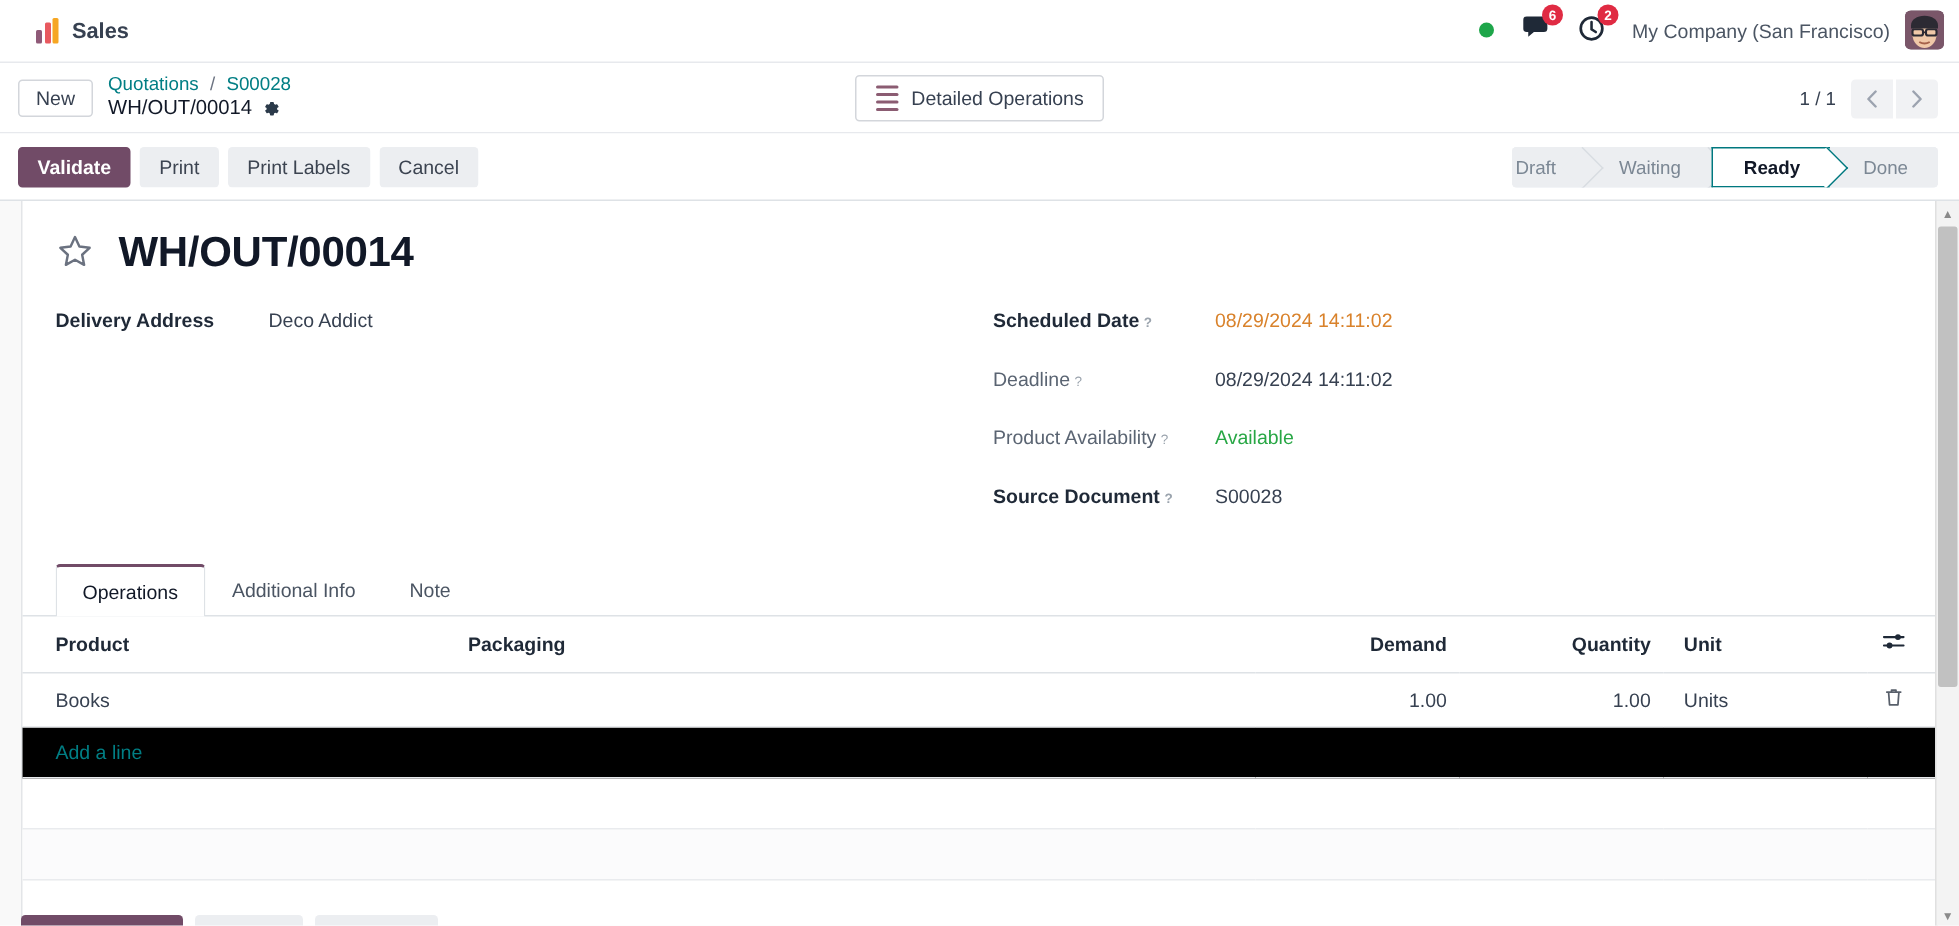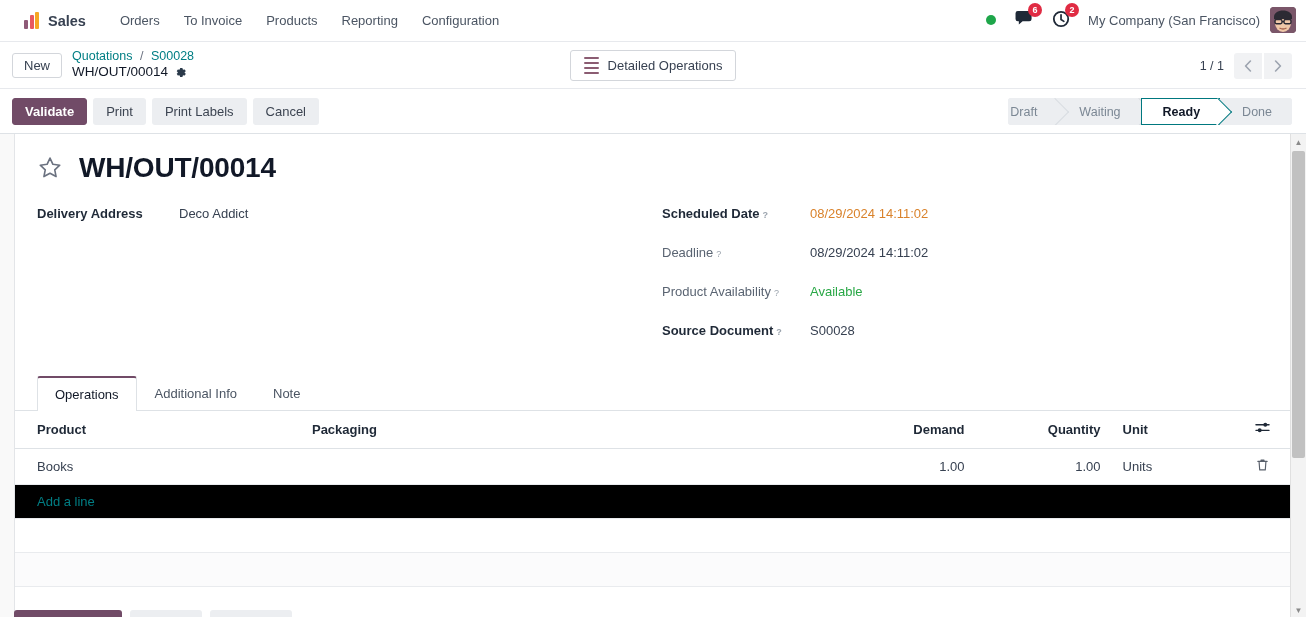"Orders" div.nav-menu { html: <div> <div>Orders</div> <div>To Invoice</div> <div>Products</div> <div>Reporting</div> <div>Configuration</div> </div> -> none }
